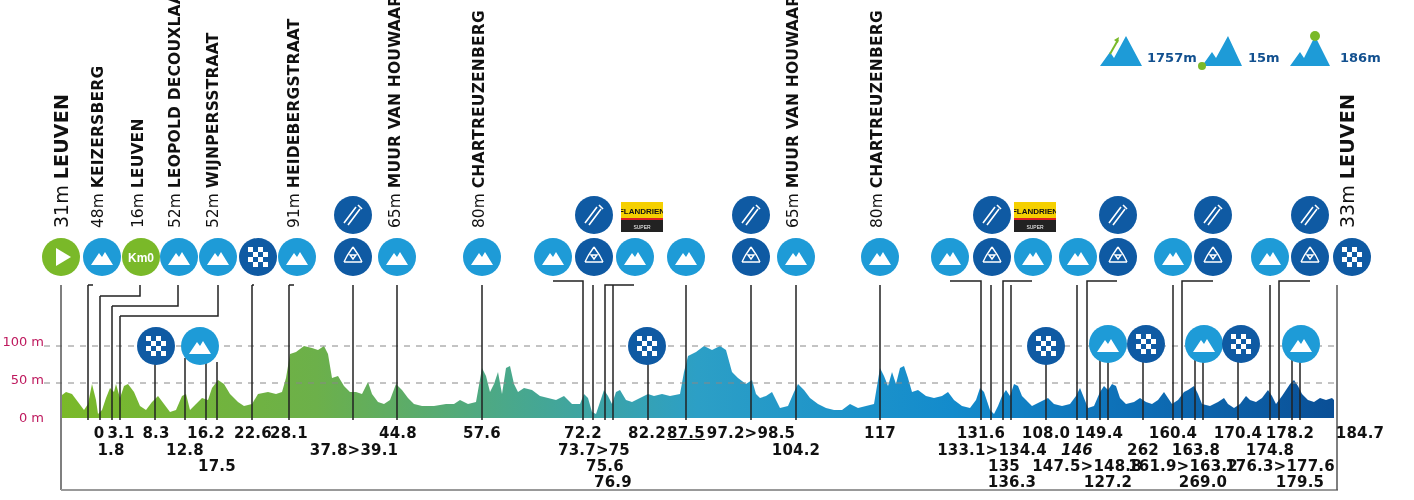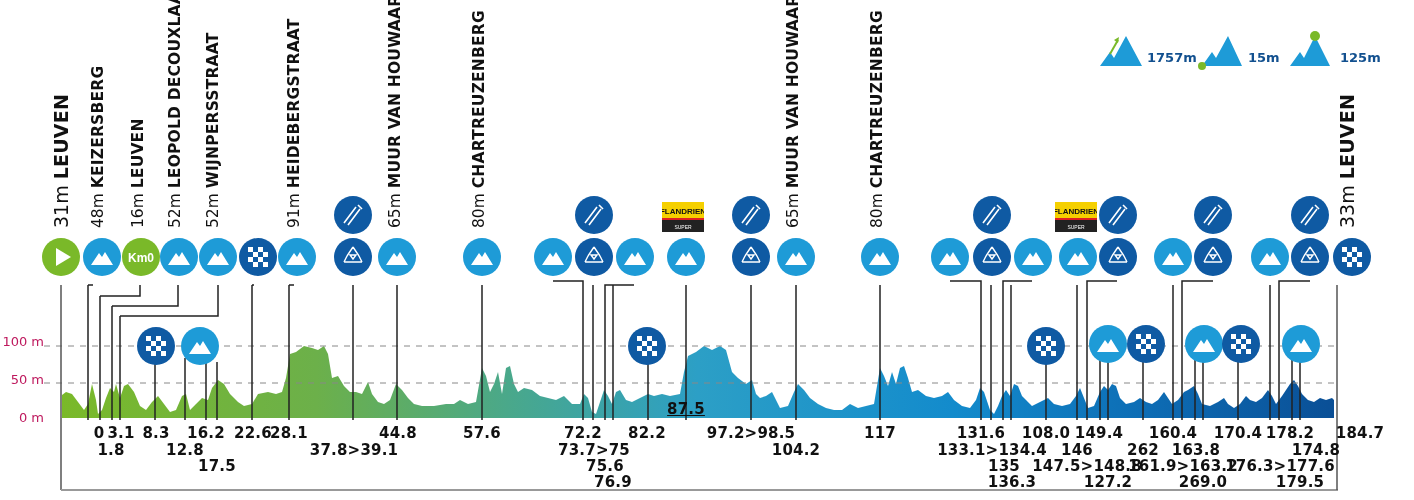"125m" span.legend-txt { text: 125m -> 186m }
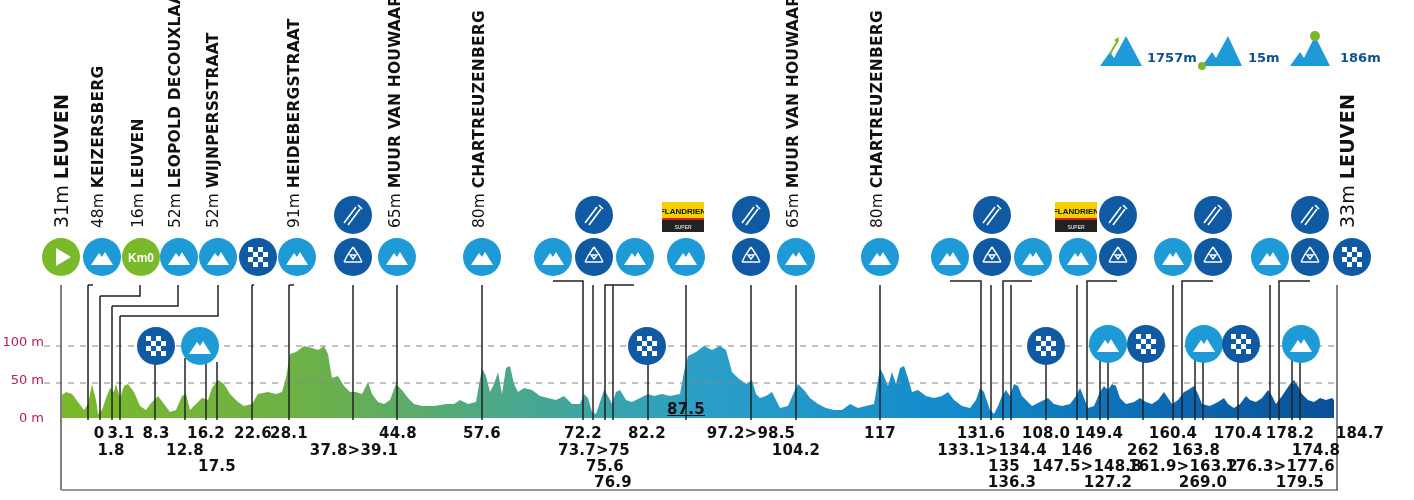"FLANDRIEN" .flandrien { margin-left: 41px -> none }
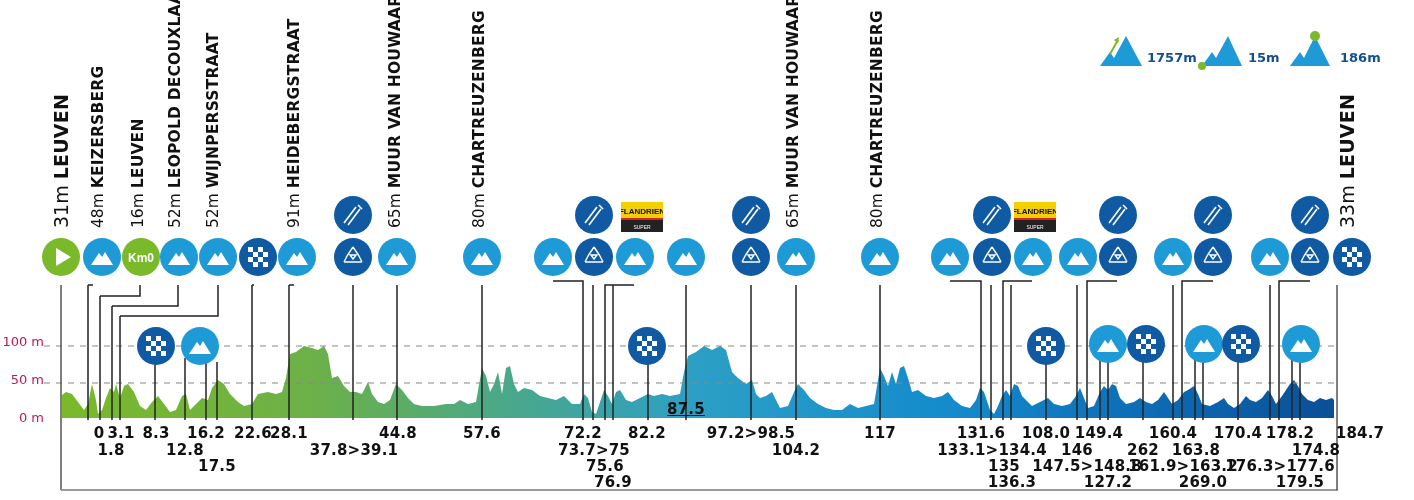"87.5" span.km { top: 400px -> 424px }
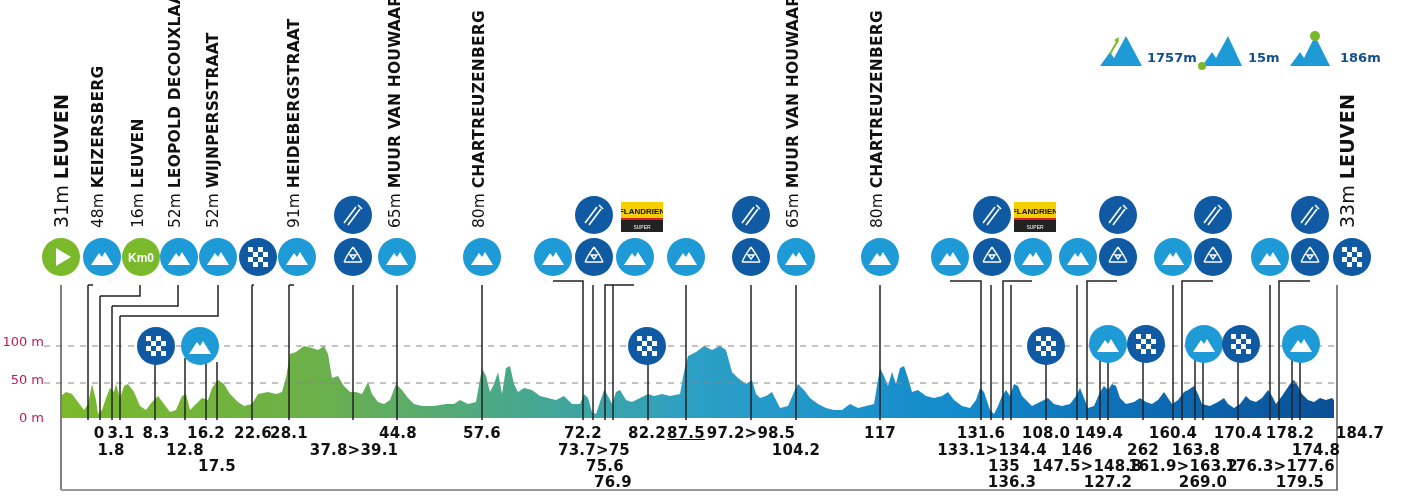"146" span.km { font-style: none -> italic }
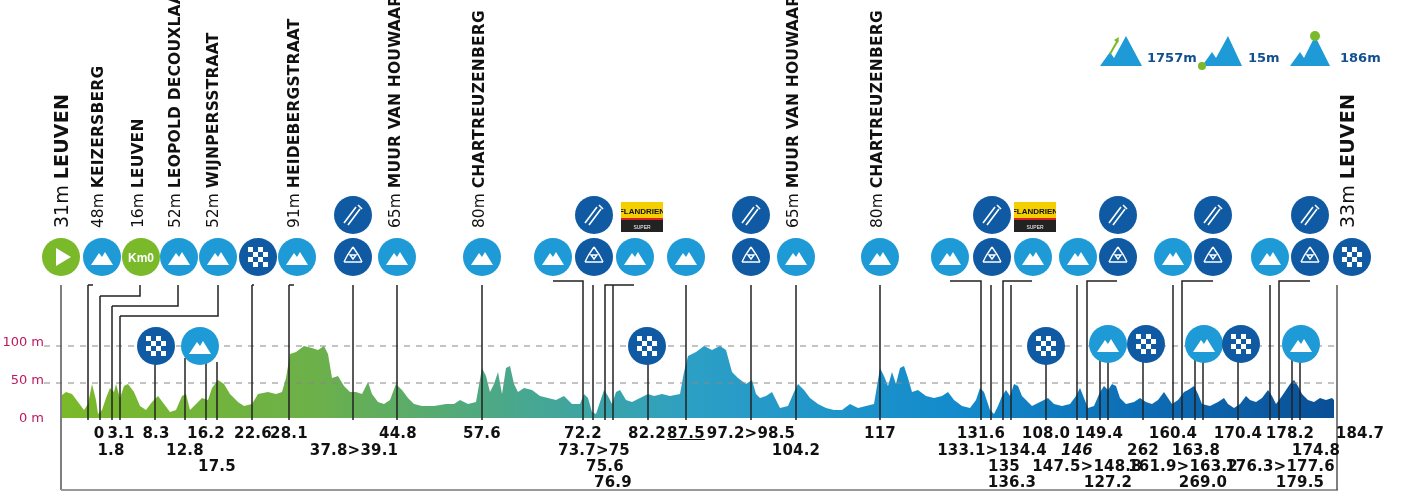"174.8" span.km { left: 1316px -> 1270px }
